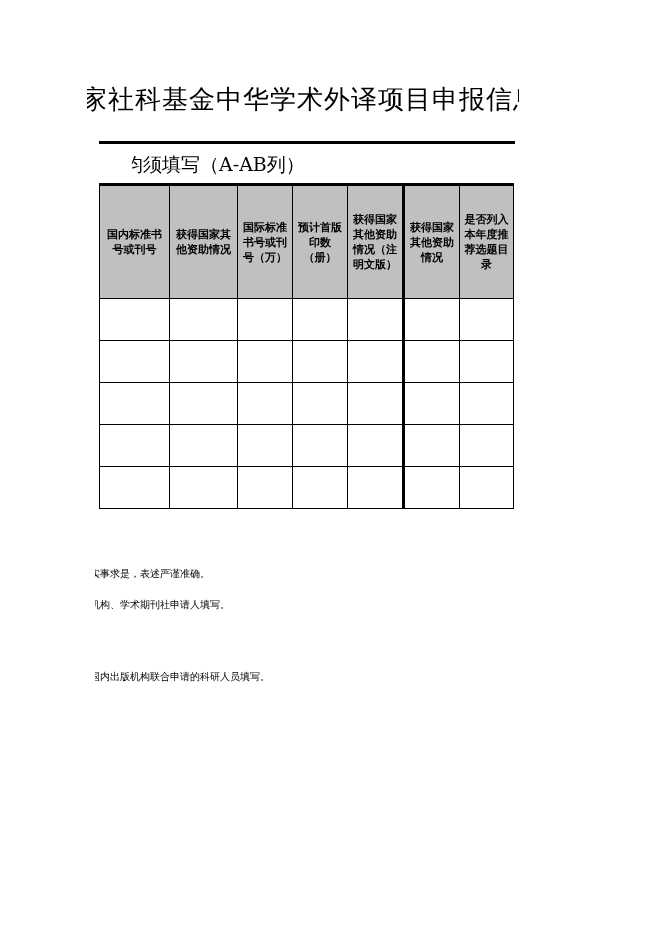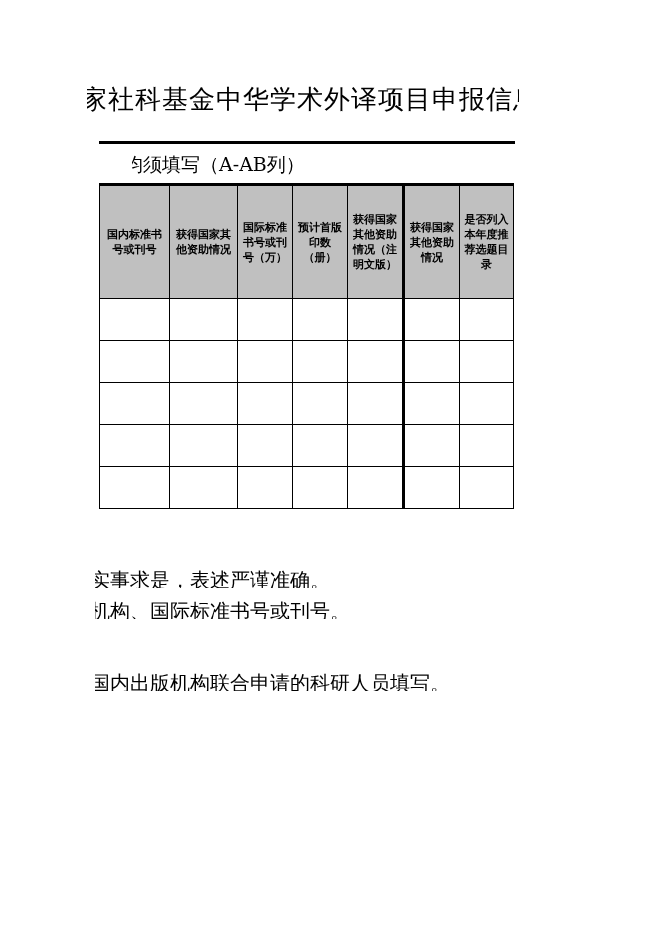"实事求是，表述严谨准确。" .note { font-size: 20px -> 10px }
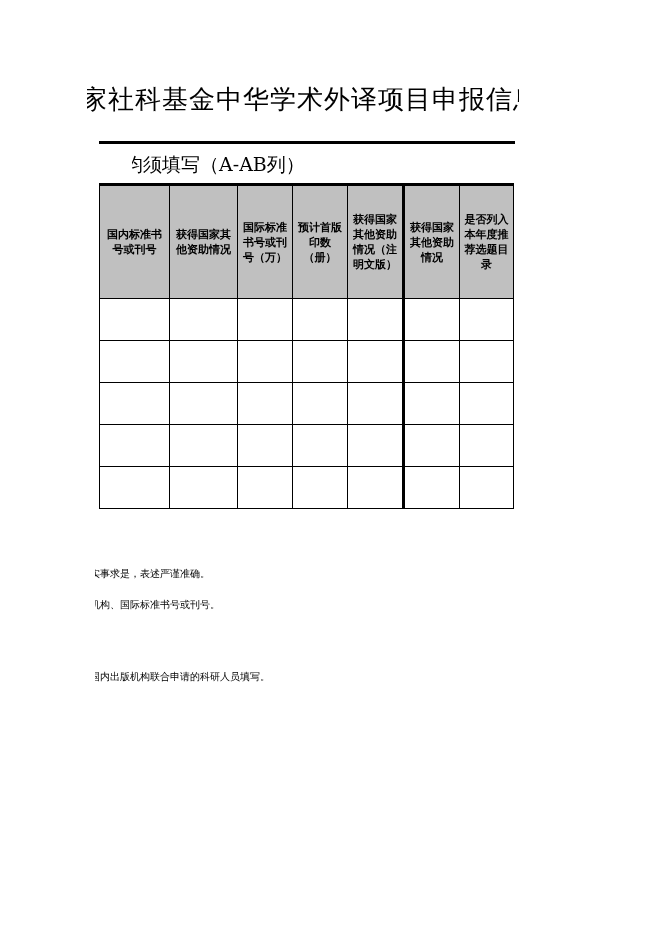"机构、国际标准书号或刊号。" div.note { text: 国际标准书号或刊号 -> 学术期刊社申请人填写 }
